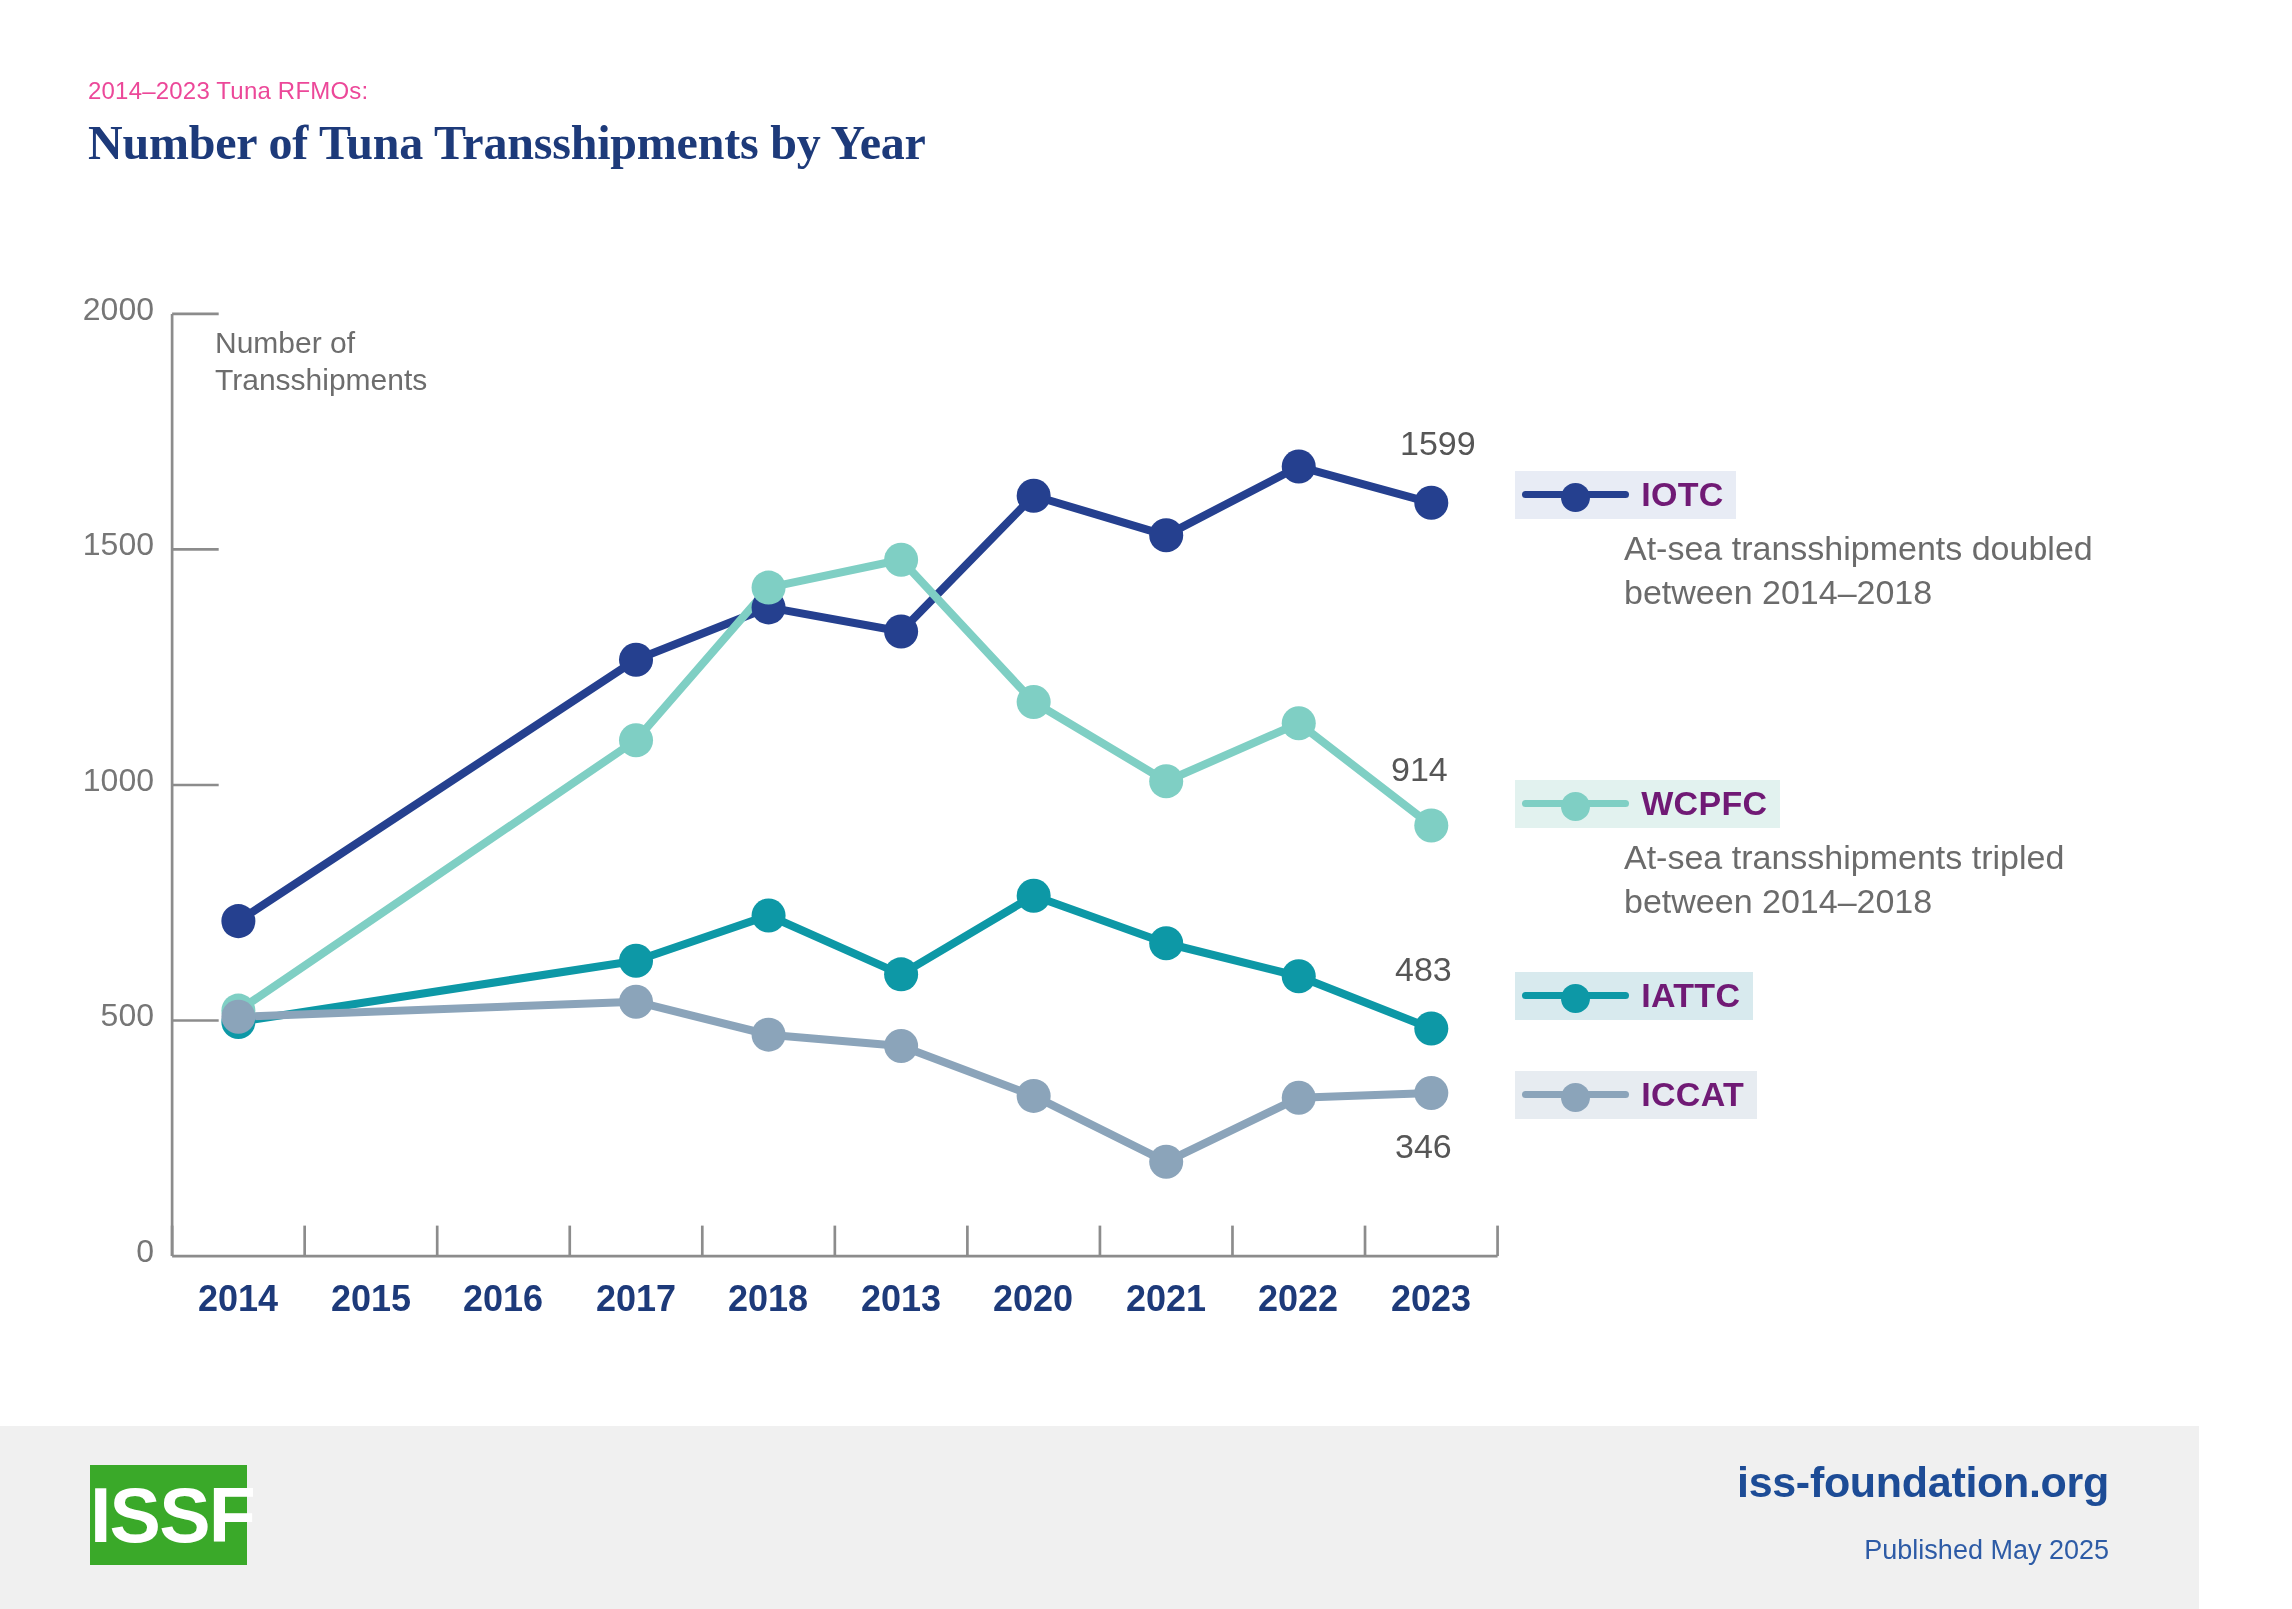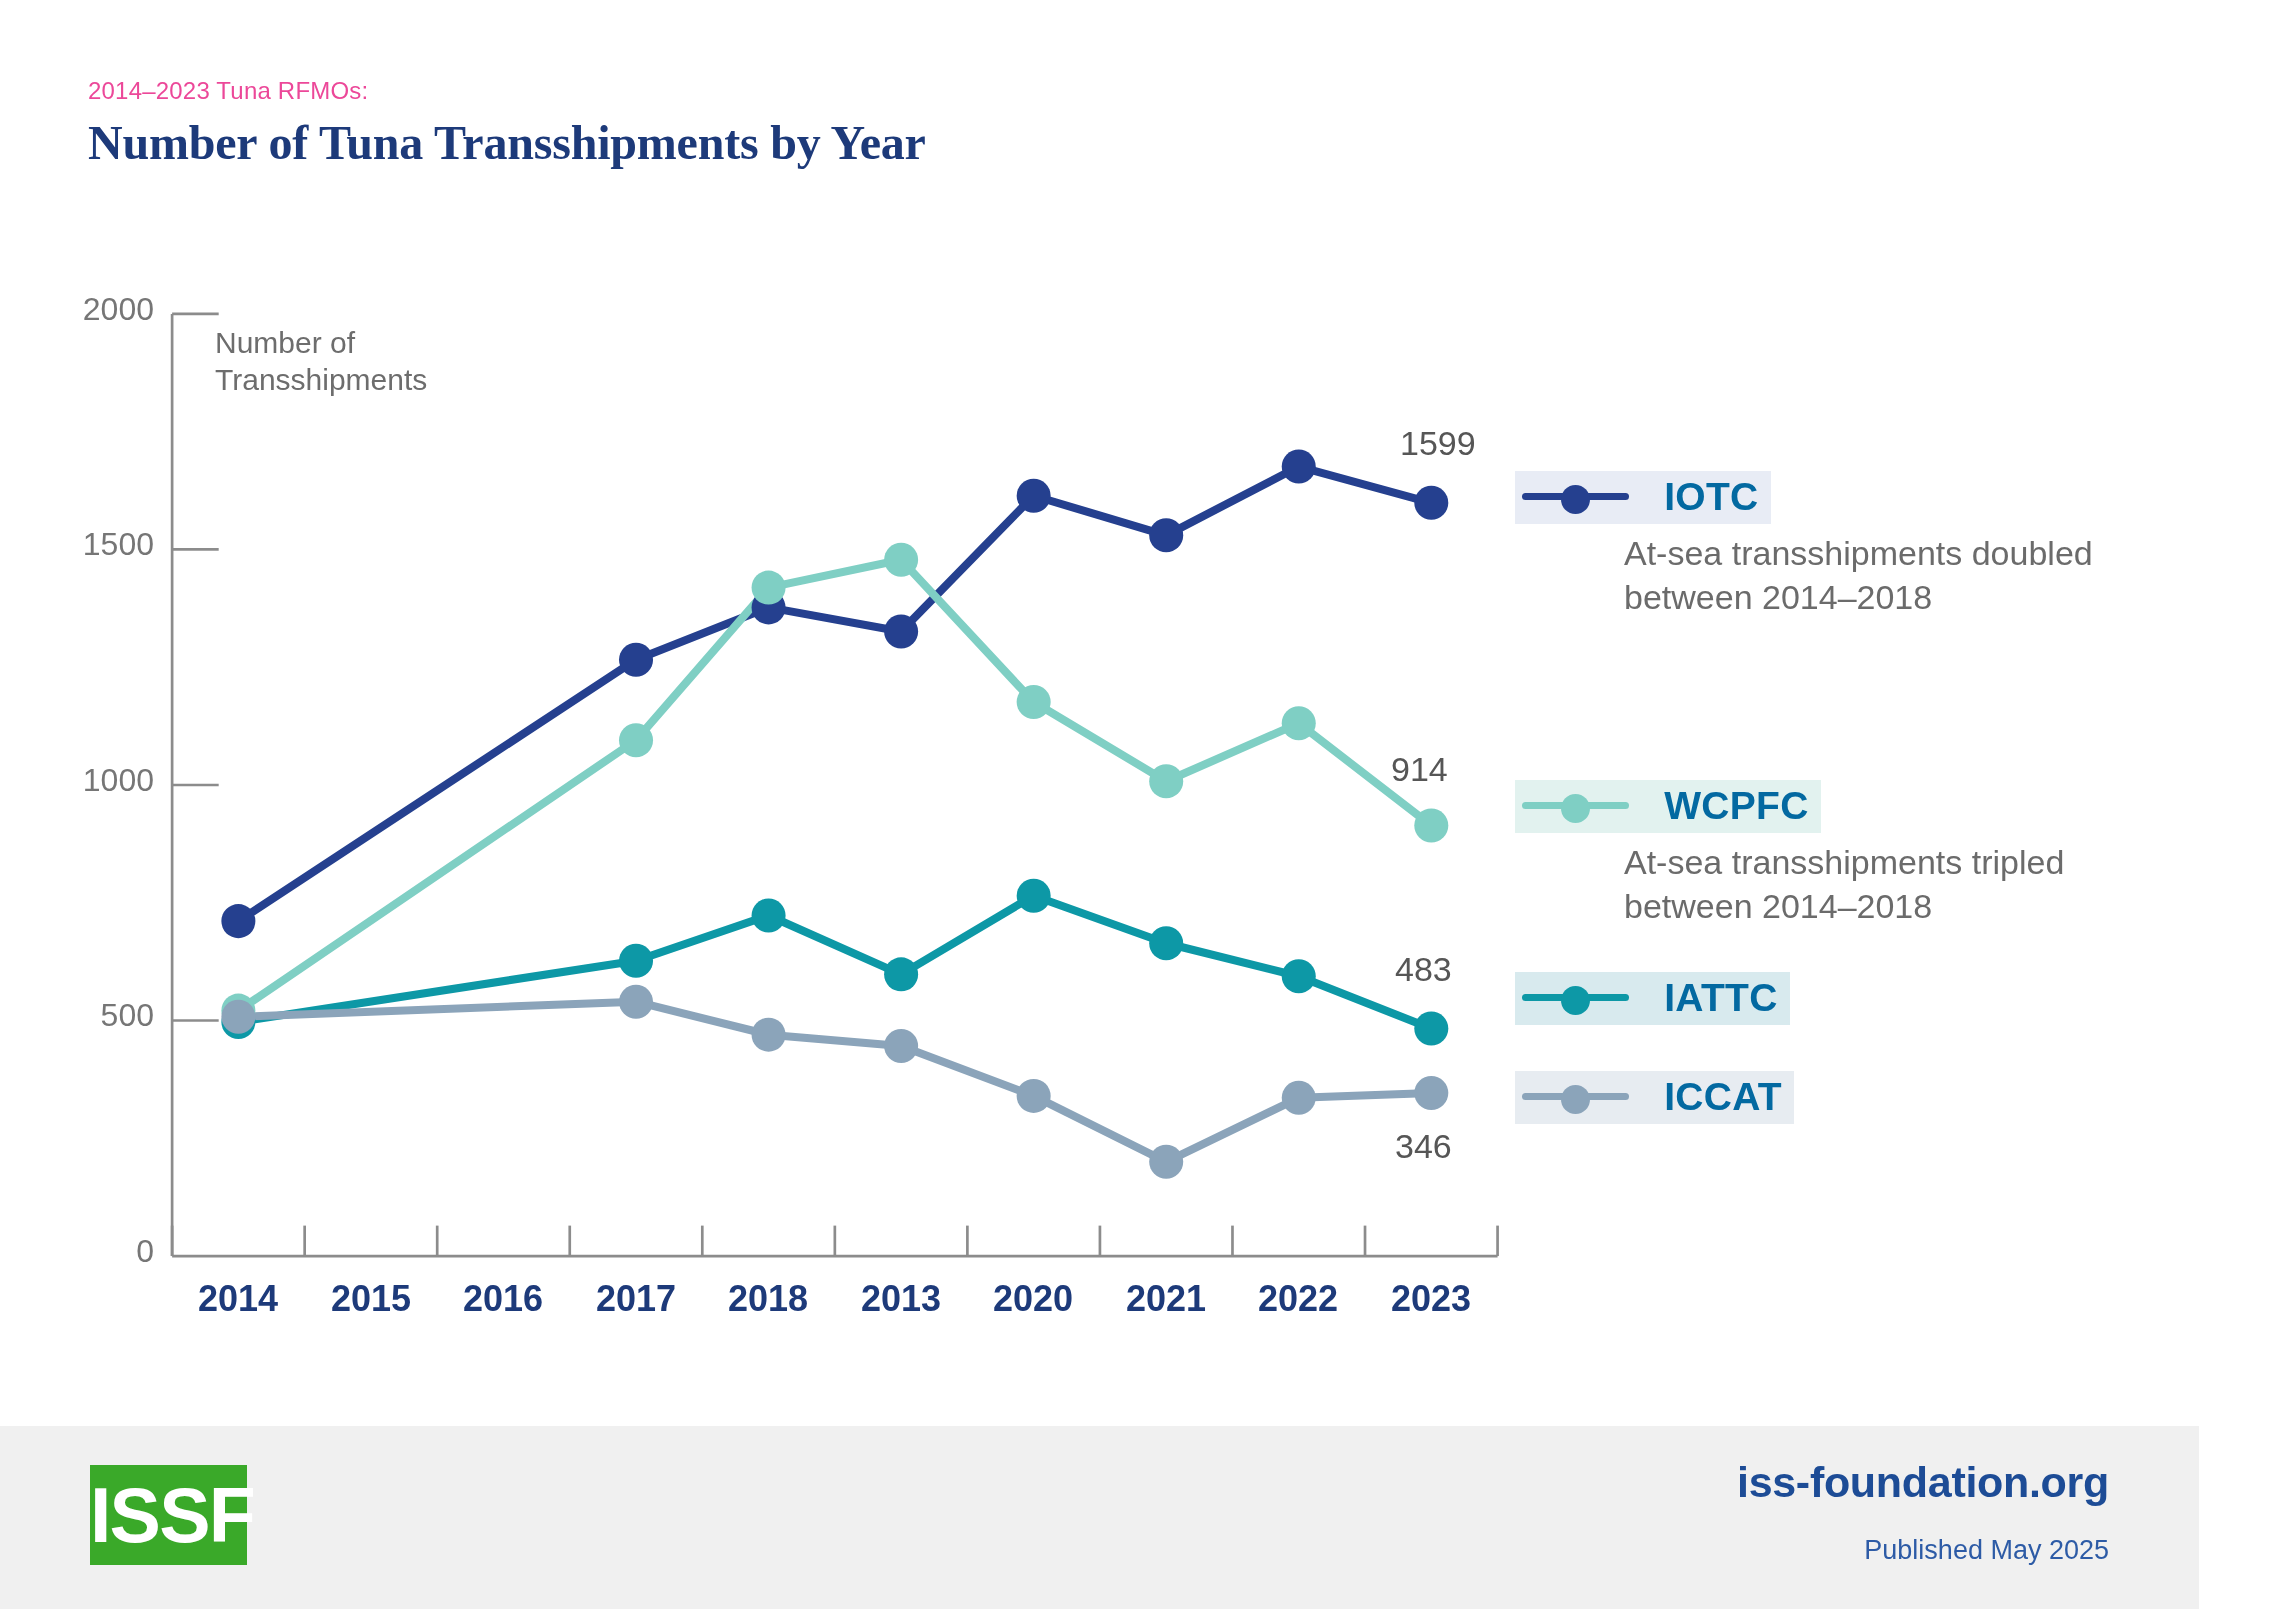"IOTC" .legend-name { color: #0369a1 -> #701a75; font-size: 39px -> 34px; margin-left: 35px -> 12px }
